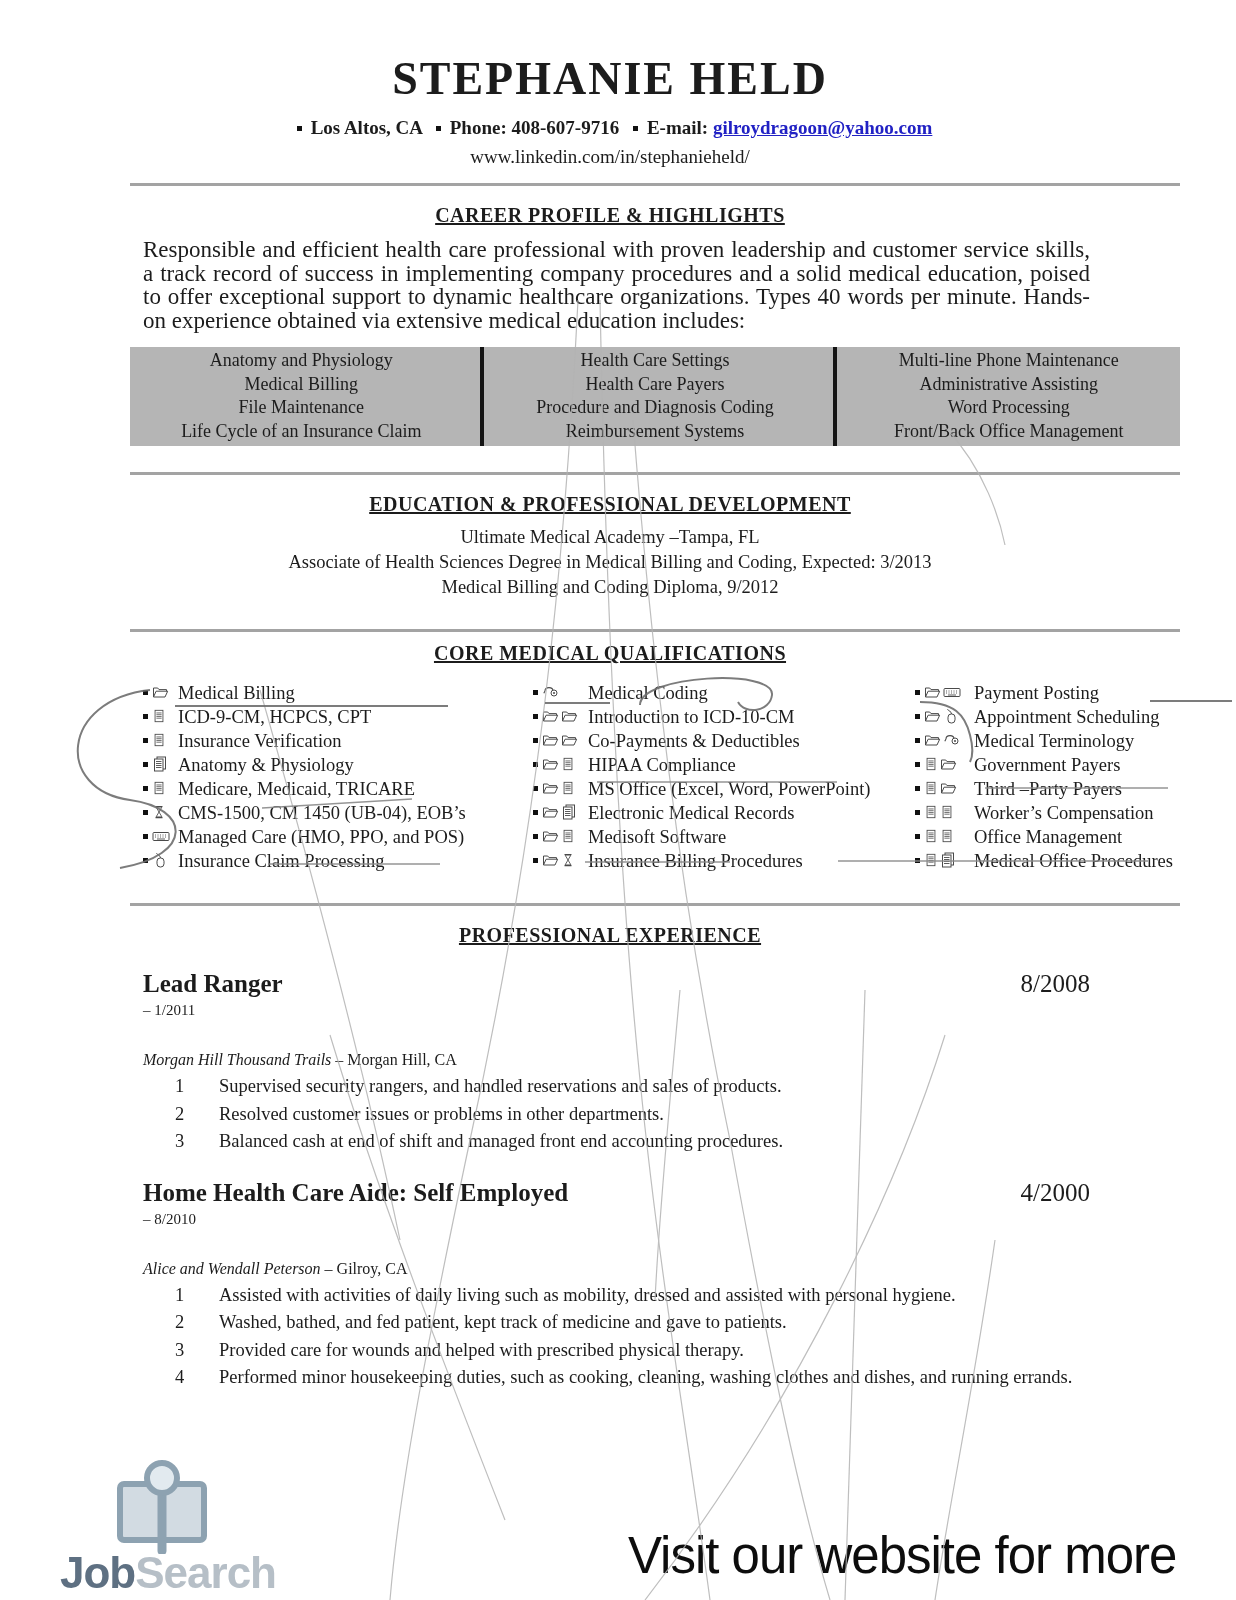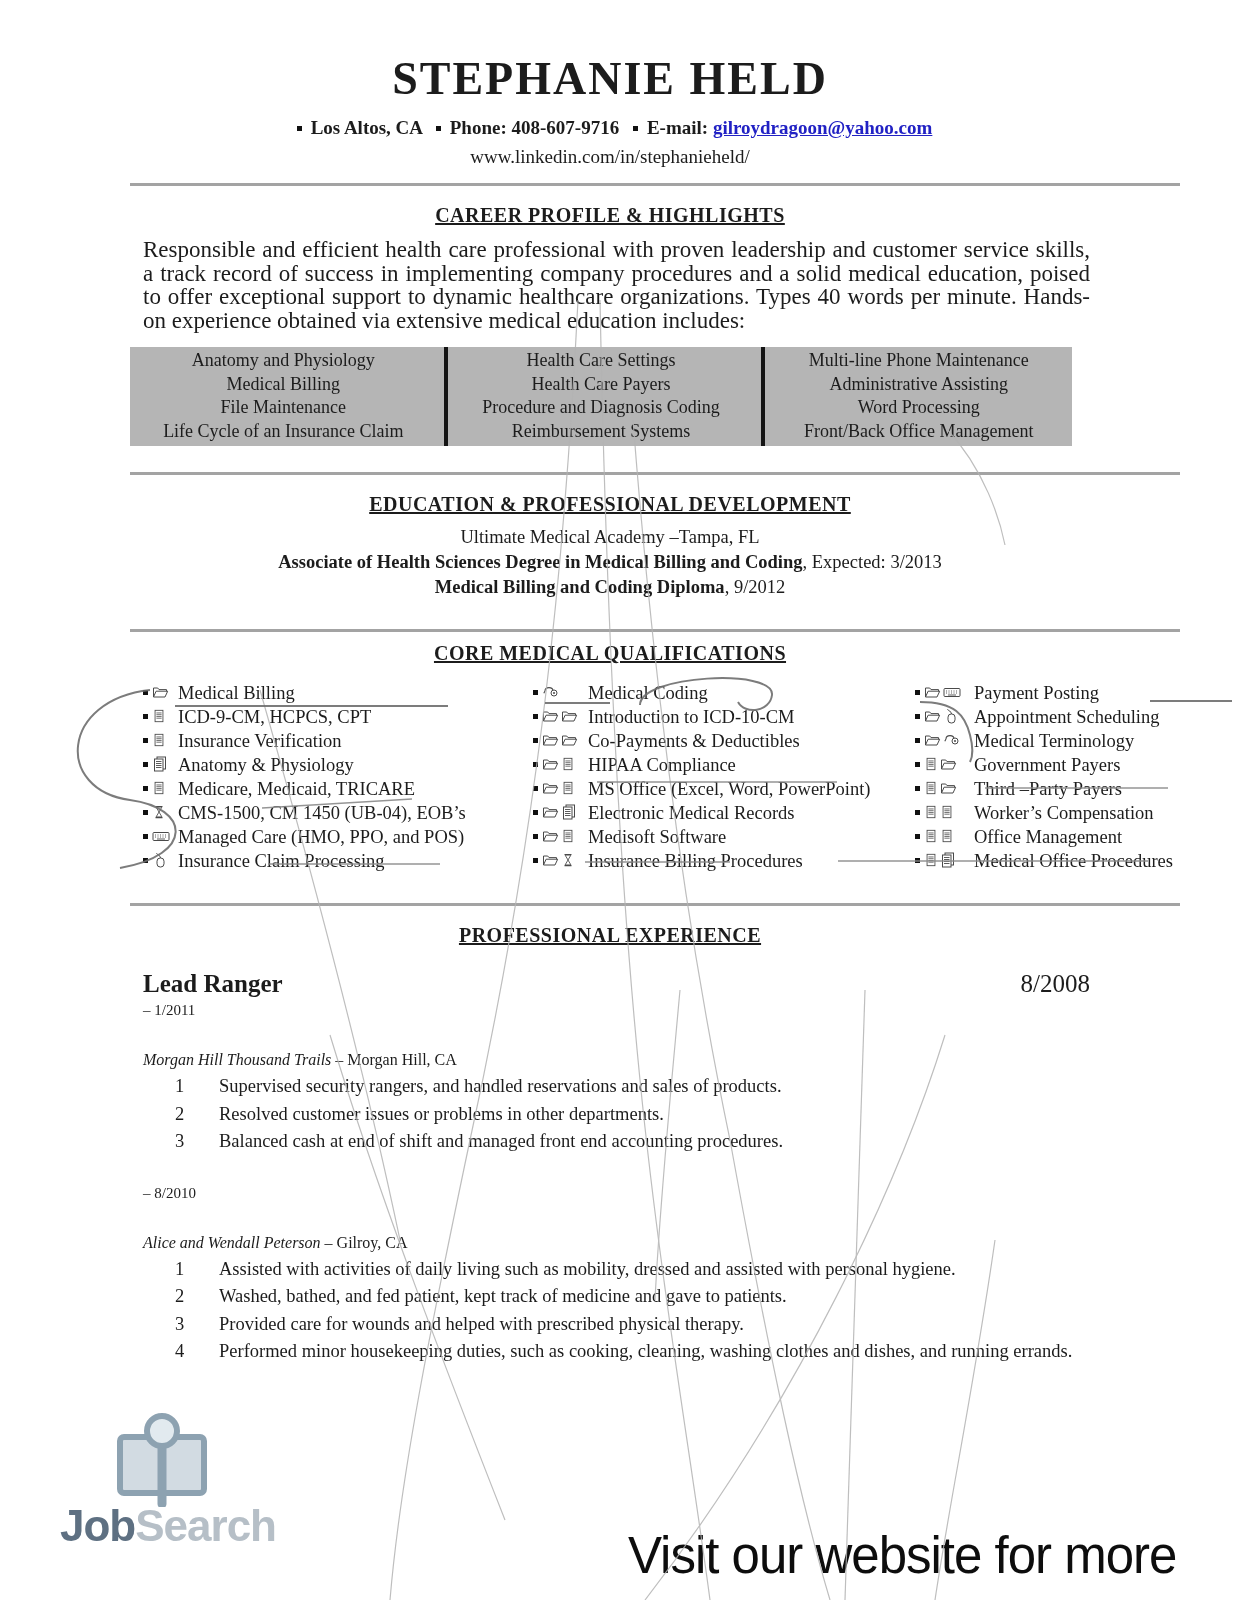"Anatomy and Physiology" .hl-table { width: 942px -> 1050px }
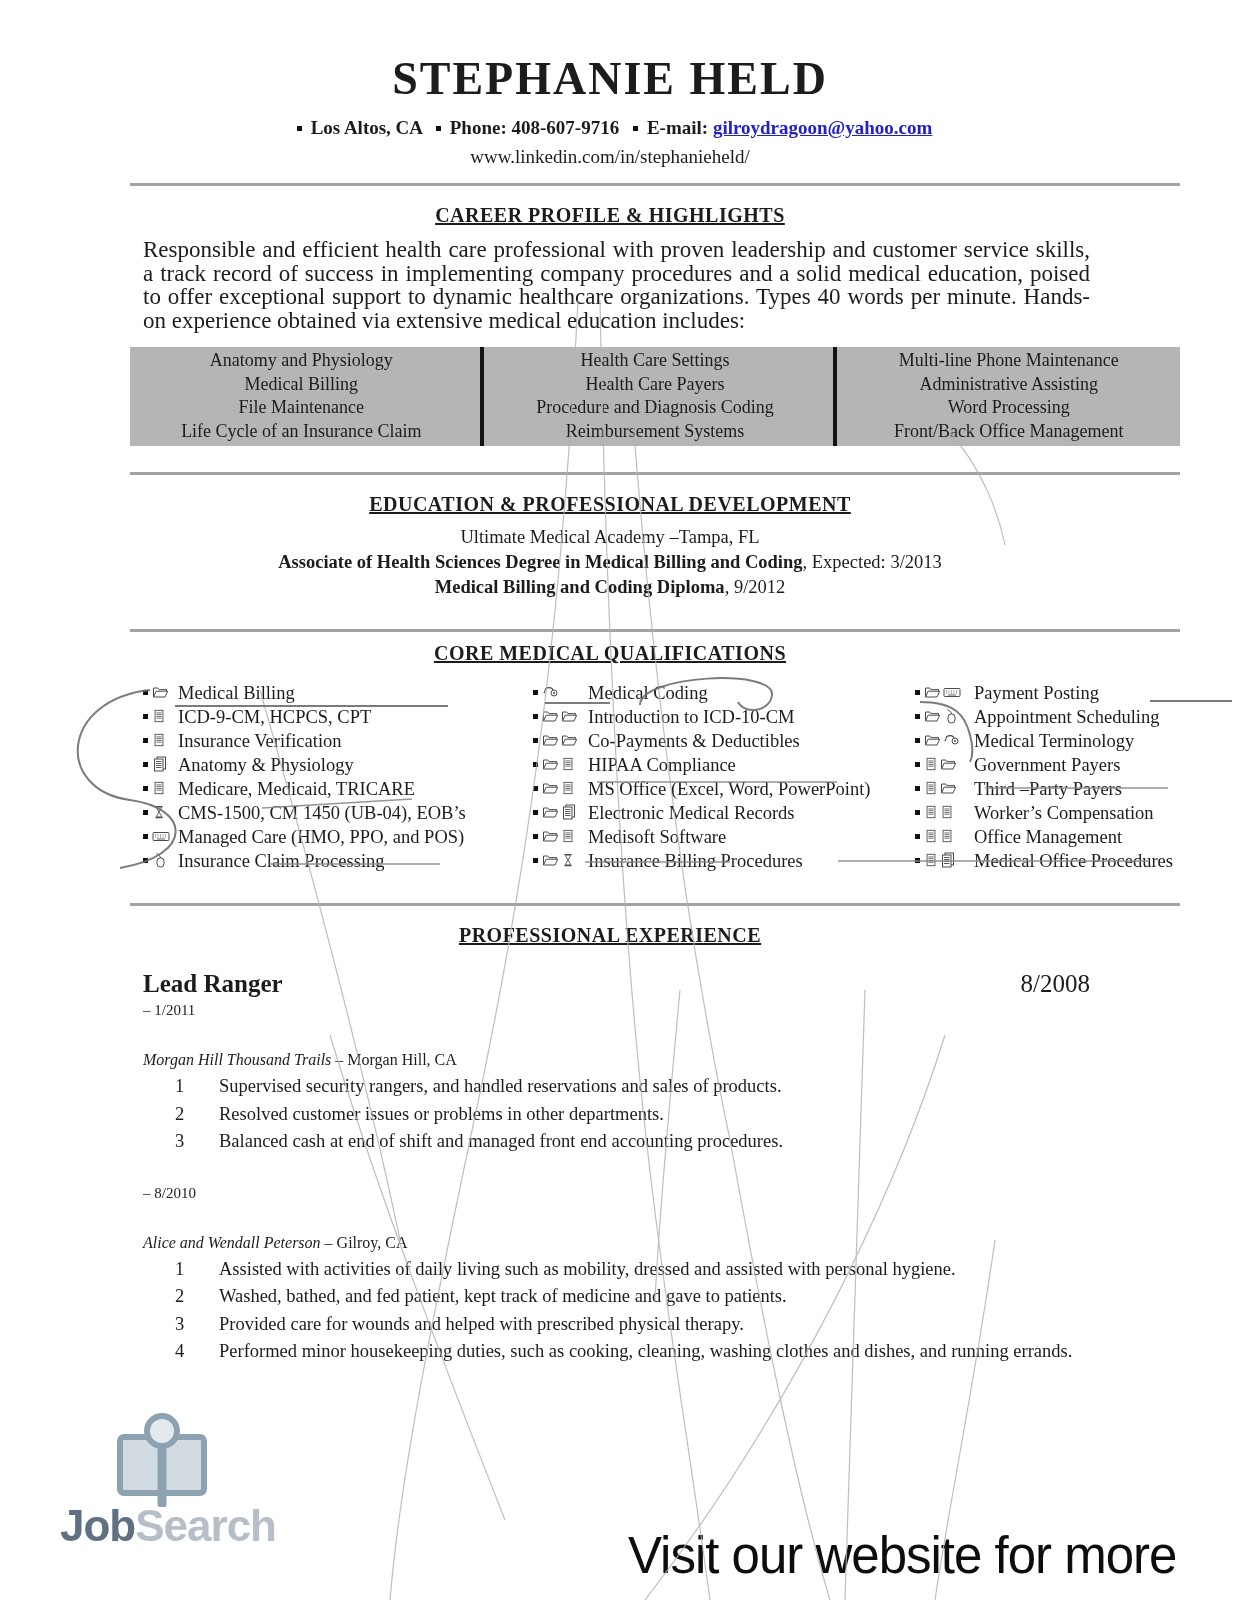"Associate of Health Sciences Degree" .b { font-weight: bold -> normal }
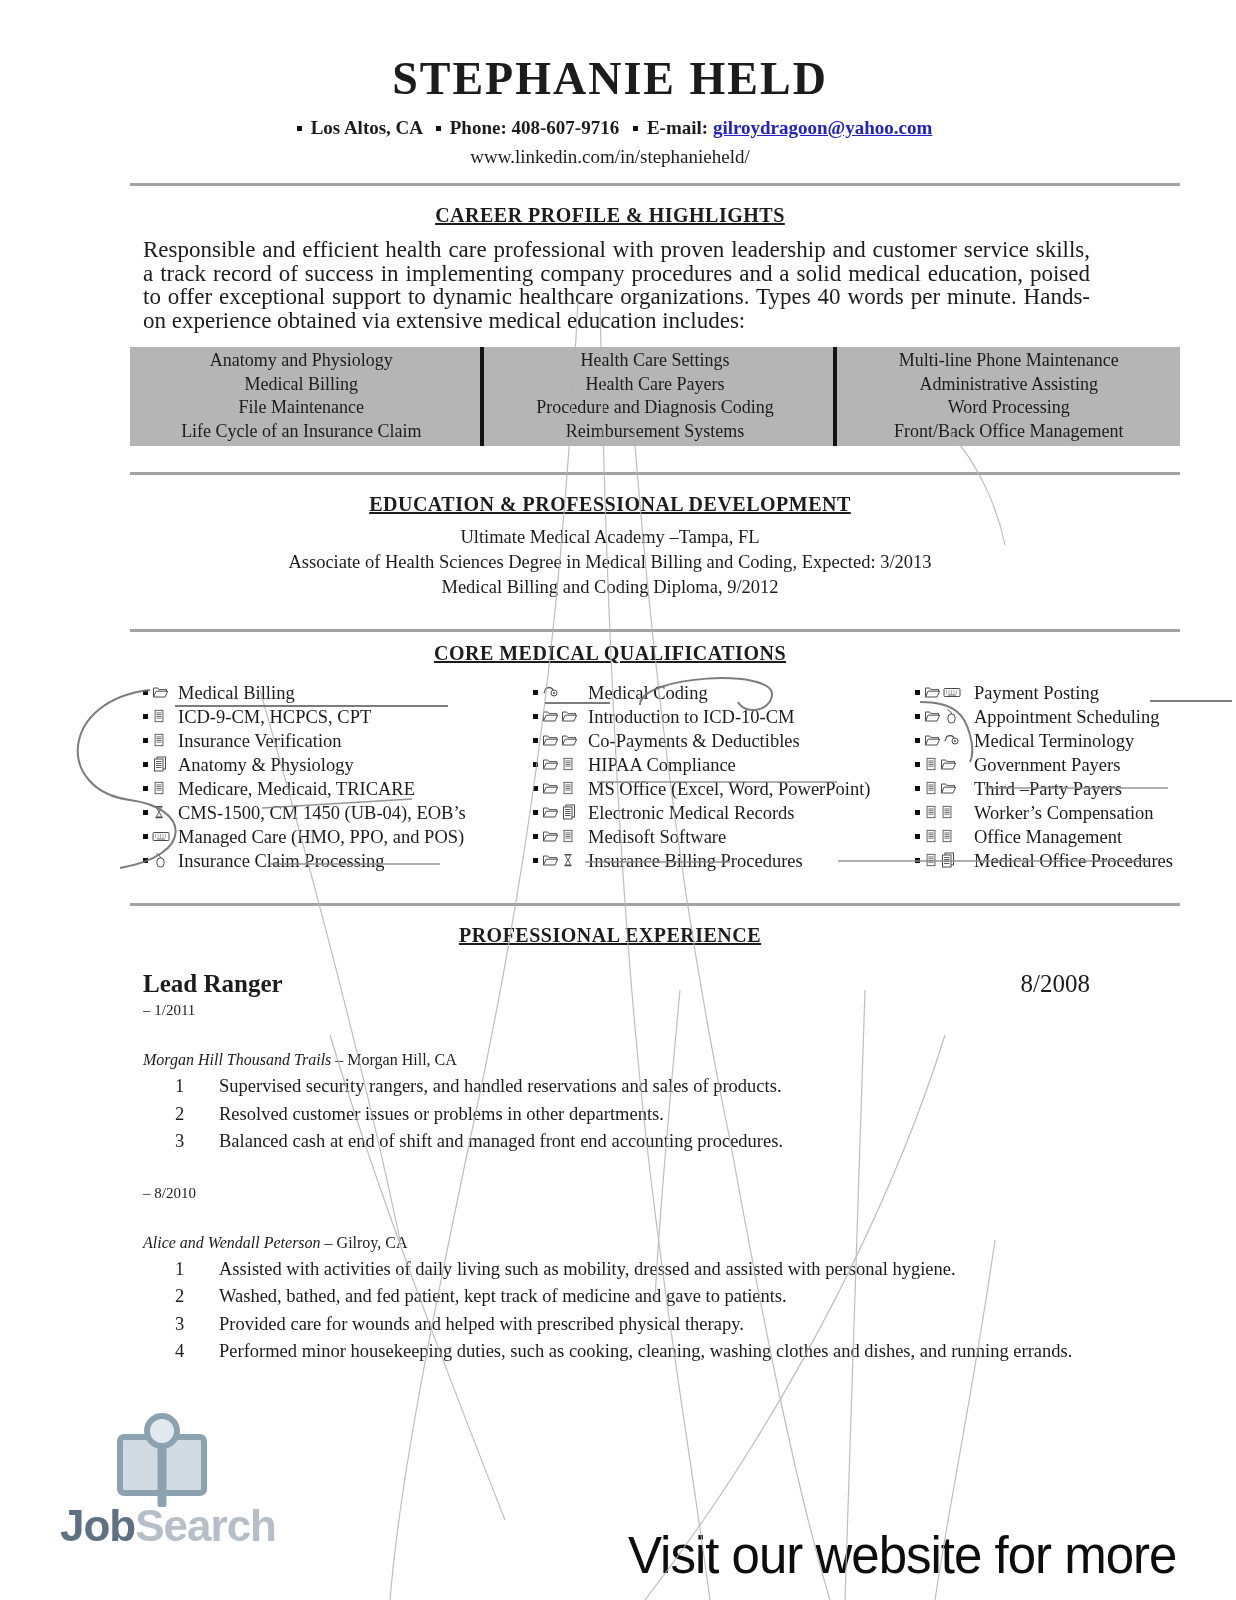"Home Health Care Aide: Self" div.job-head { html: none -> <div> <span>Home Health Care Aide: Self Employed</span> <span>4/2000</span> </div> }
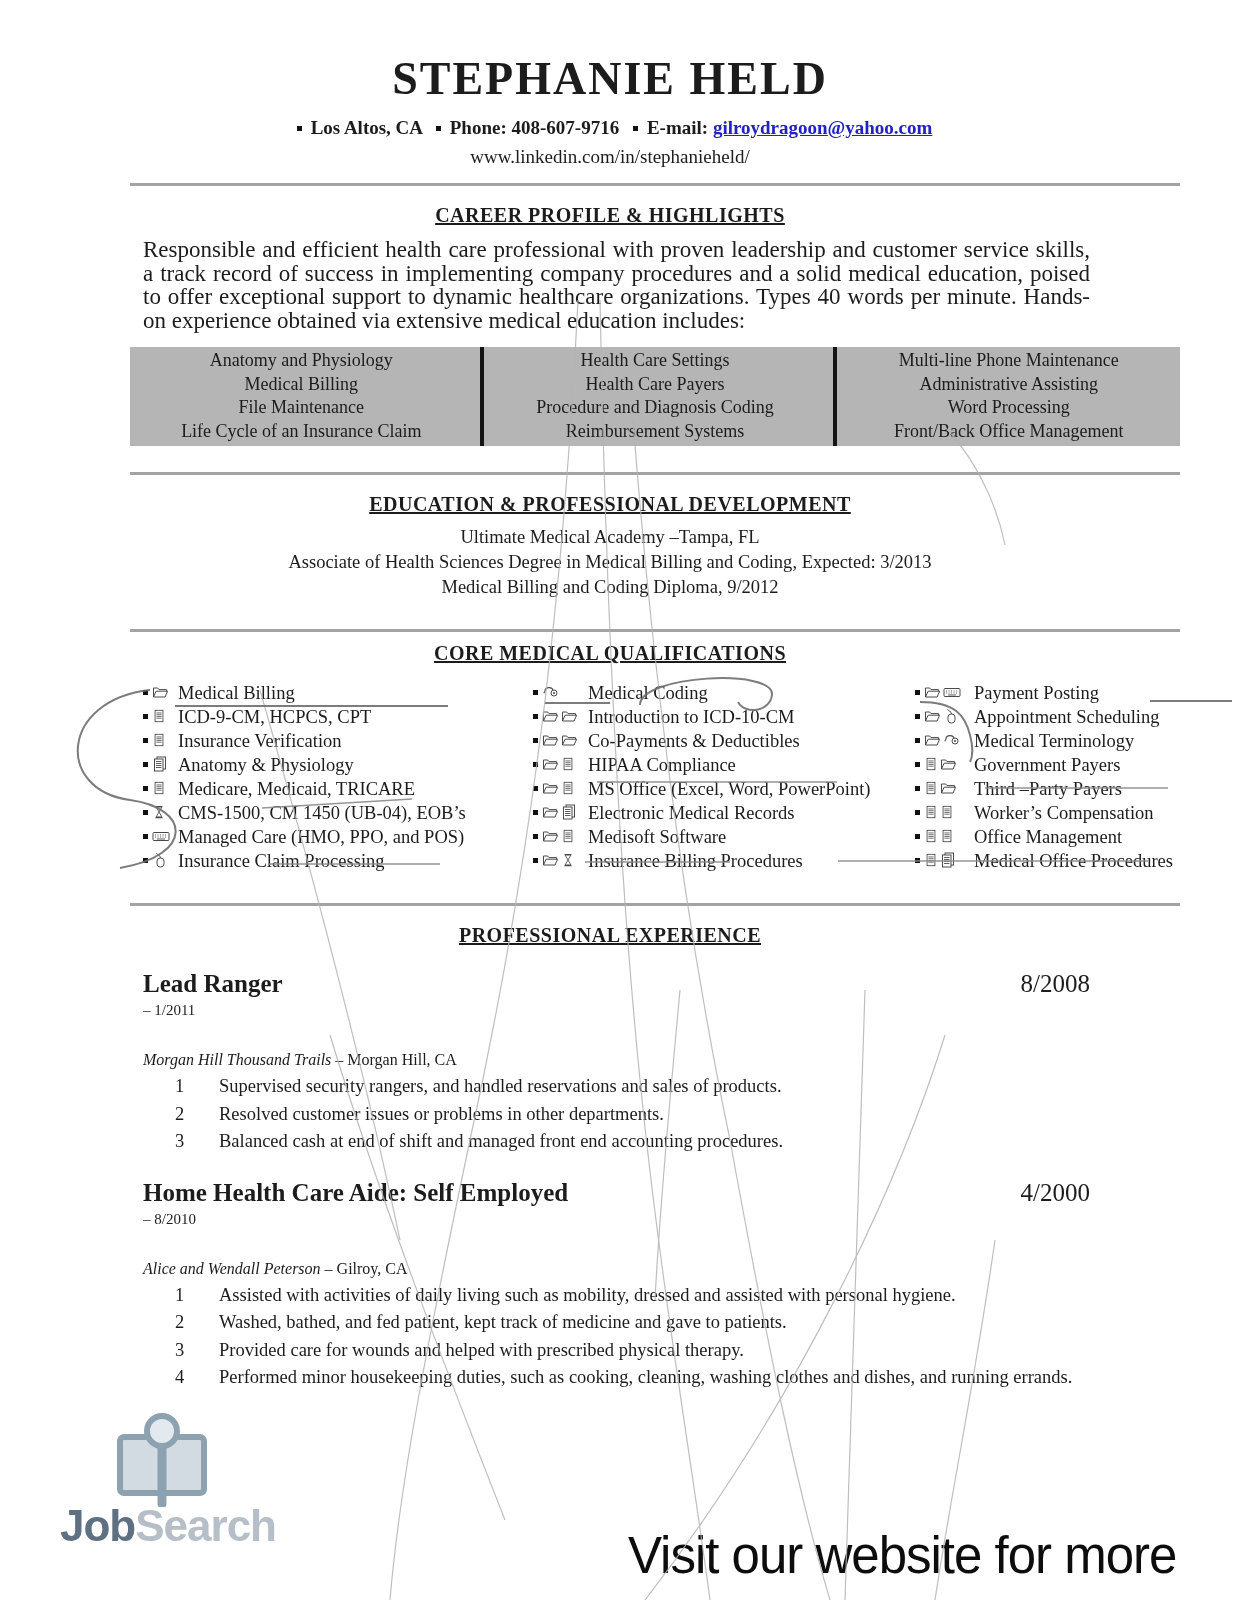"JobSearch" .logo { top: 1411px -> 1458px }
